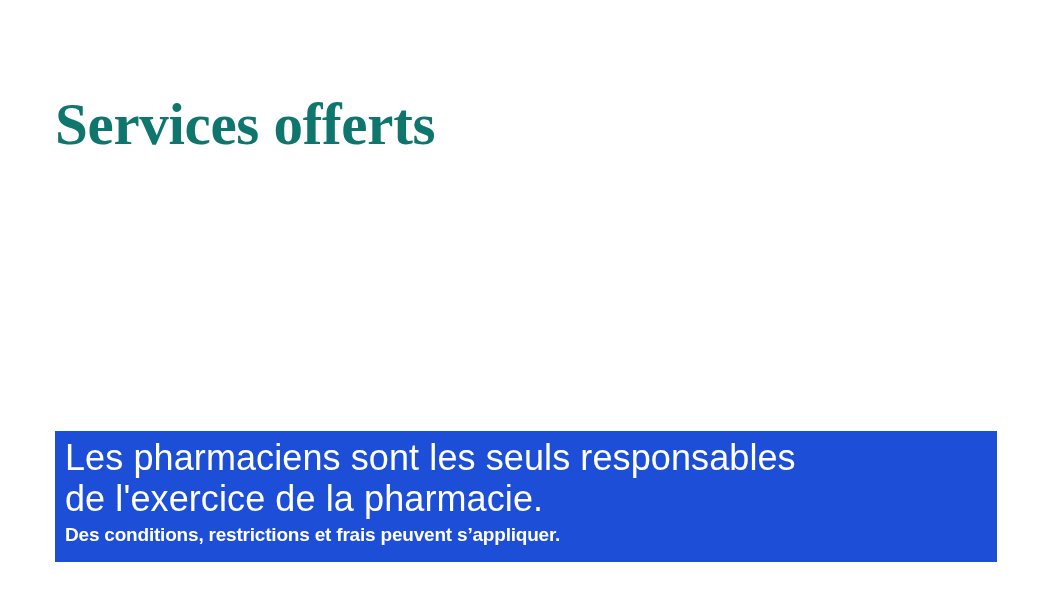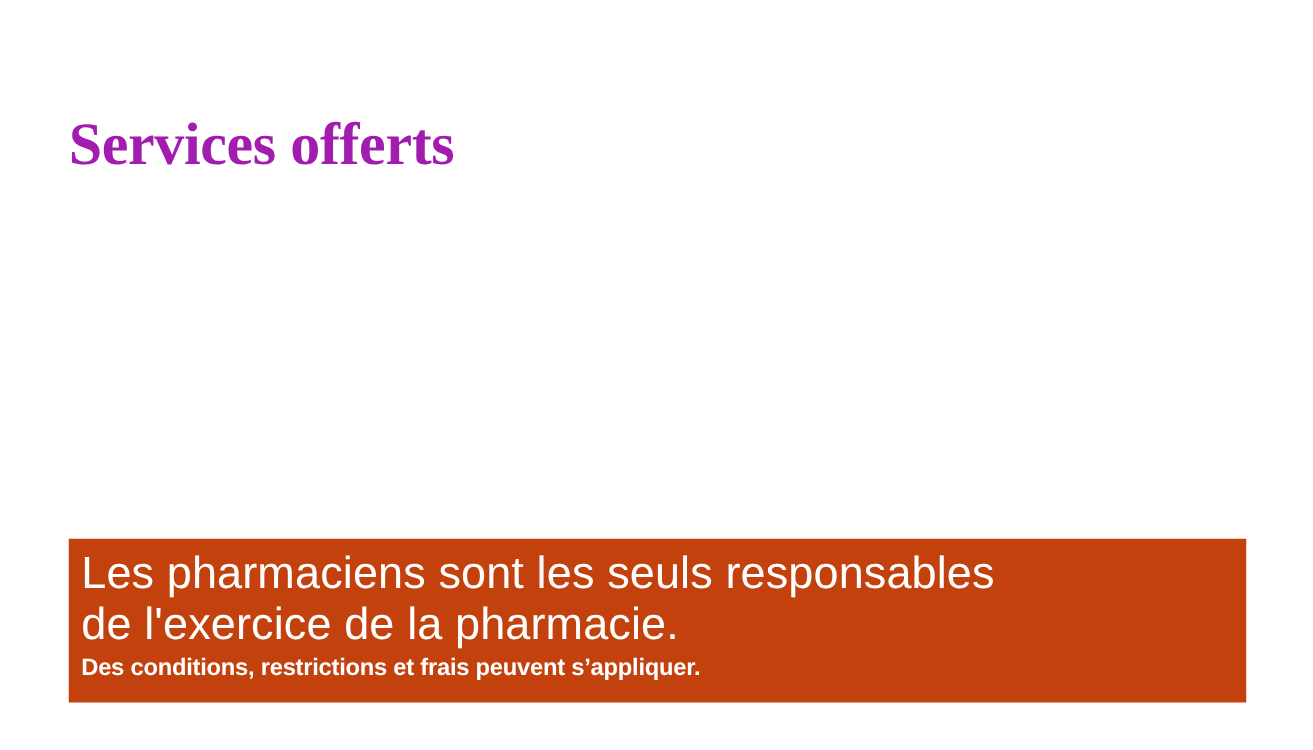"Services offerts" #slide-title { color: #a21caf -> #0f766e; font-size: 48px -> 59px }
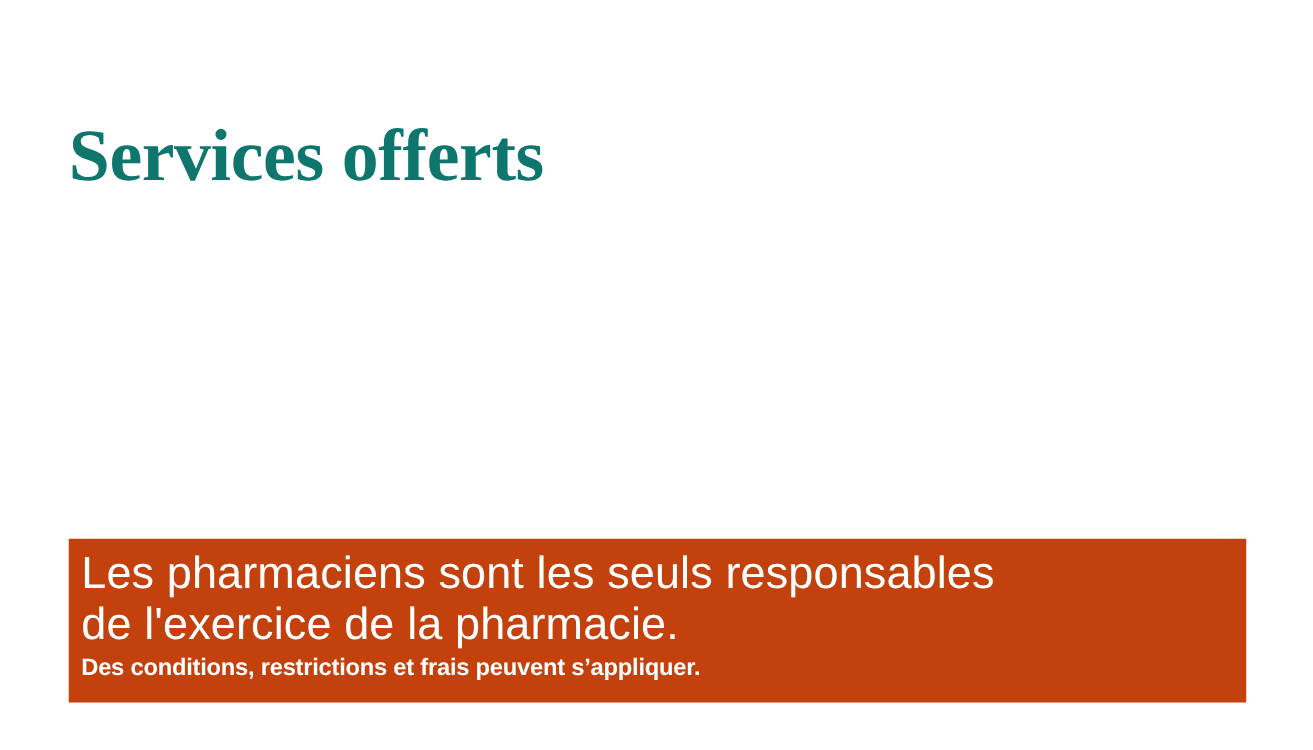"Les pharmaciens sont les seuls" #callout-banner { background: #c2410c -> #1d4ed8 }
